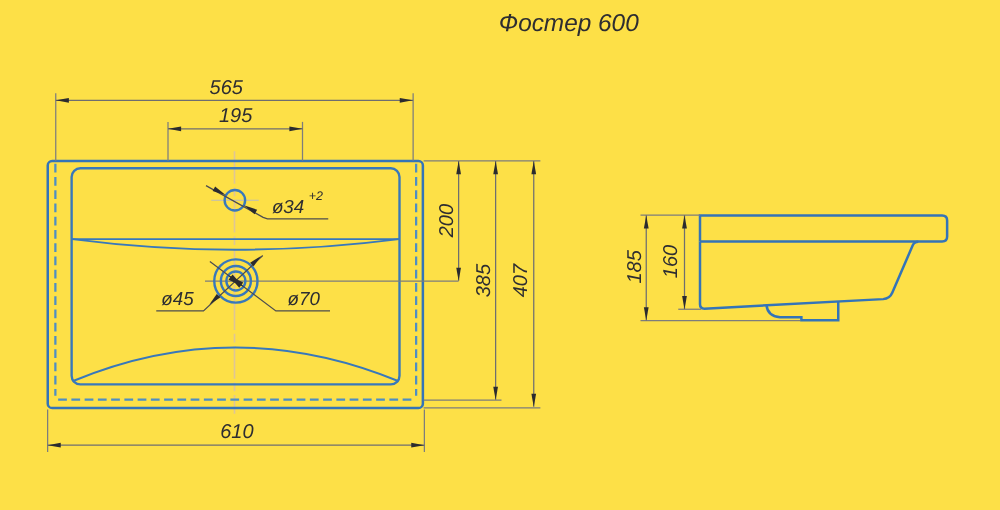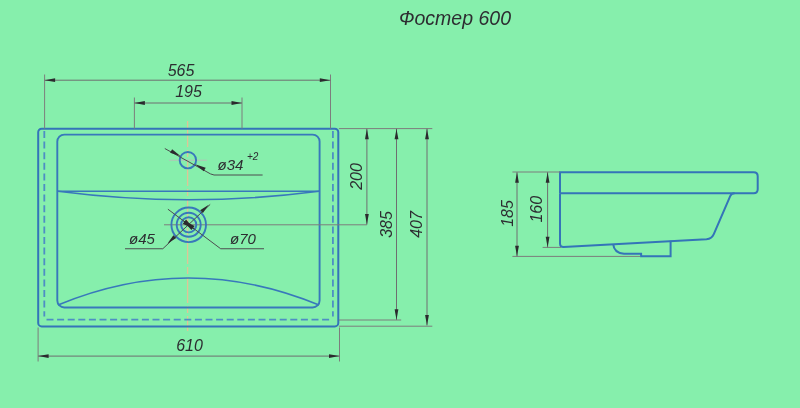"Фостер 600" .page { background: #86efac -> #fde047 }
